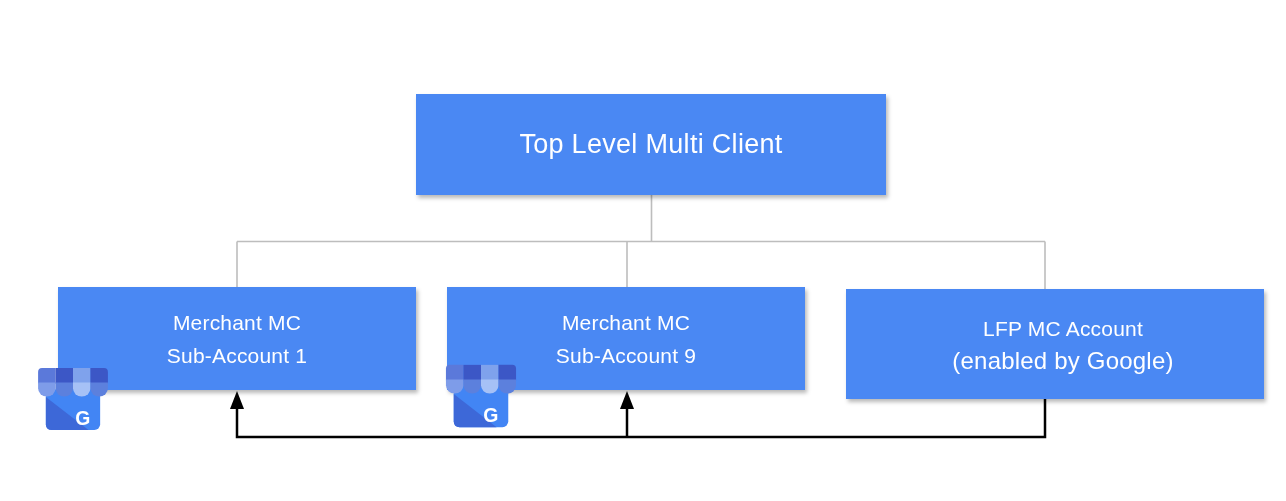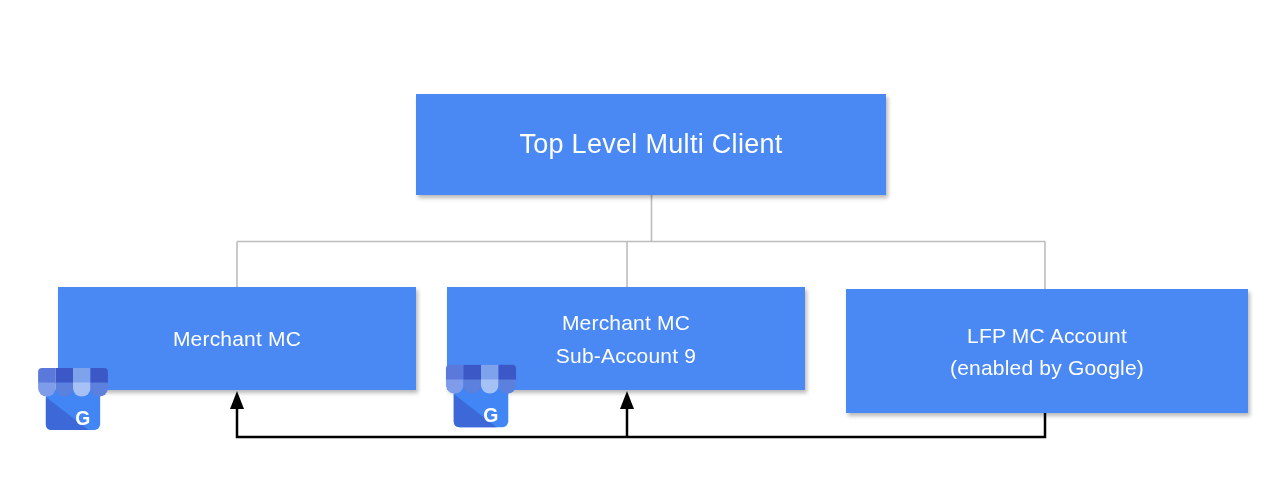"LFP MC Account" div.node { height: 124px -> 110px; padding-left: none -> 16px }
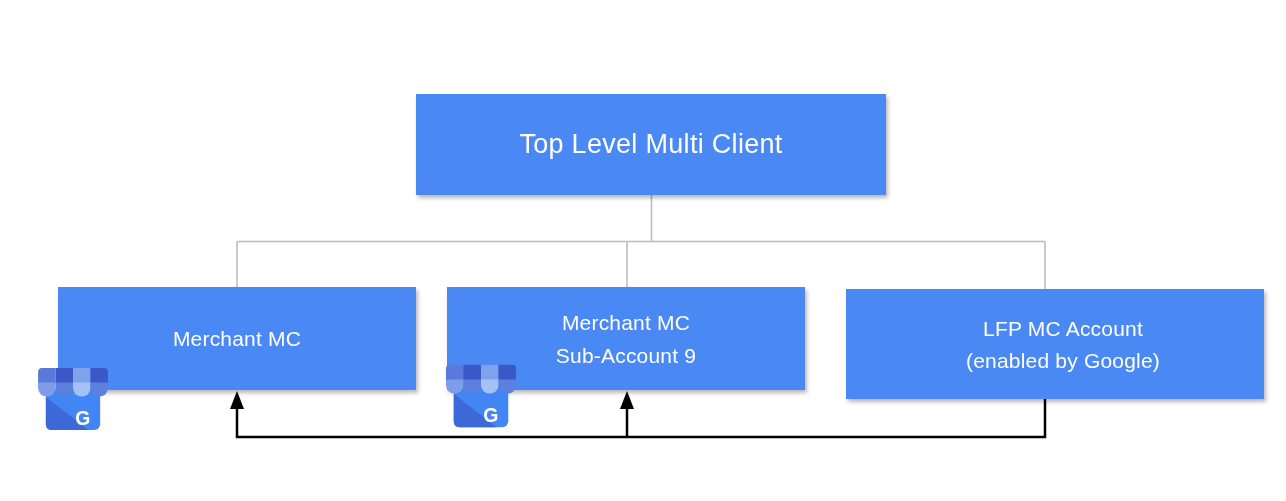"Sub-Account 1" div.node-line-md { html: none -> <div>Sub-Account 1</div> }
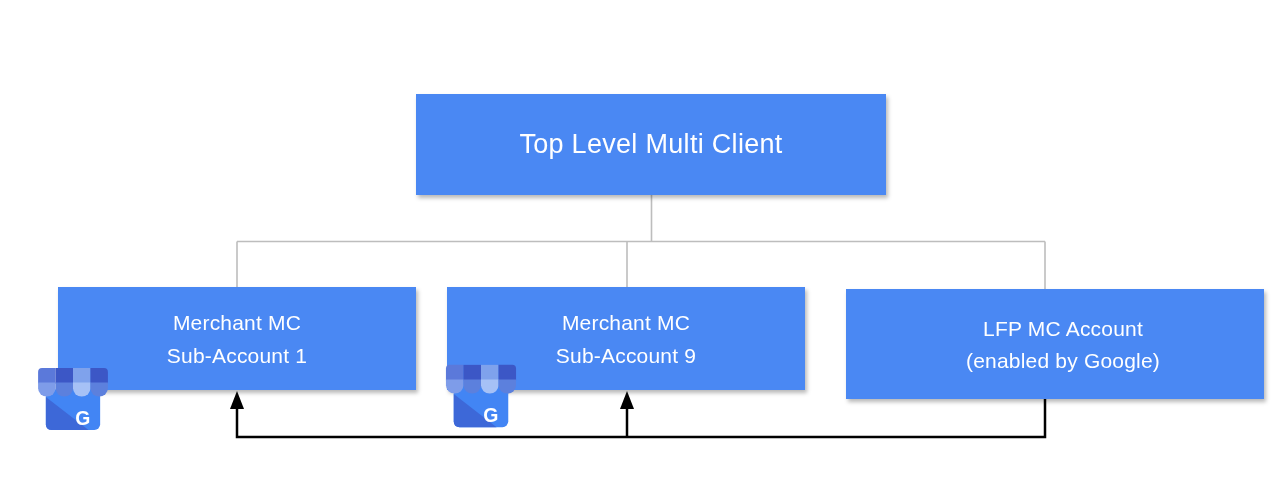"(enabled by Google)" .node-line-sm { font-size: 21px -> 24px }
